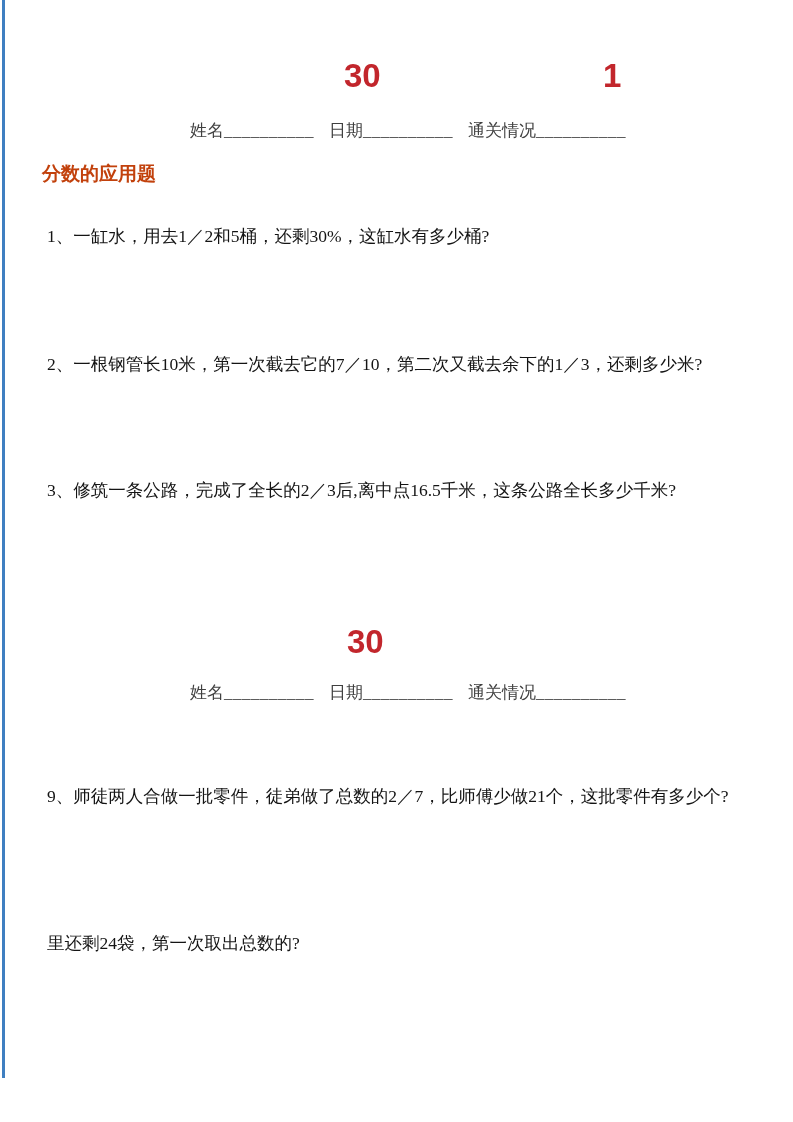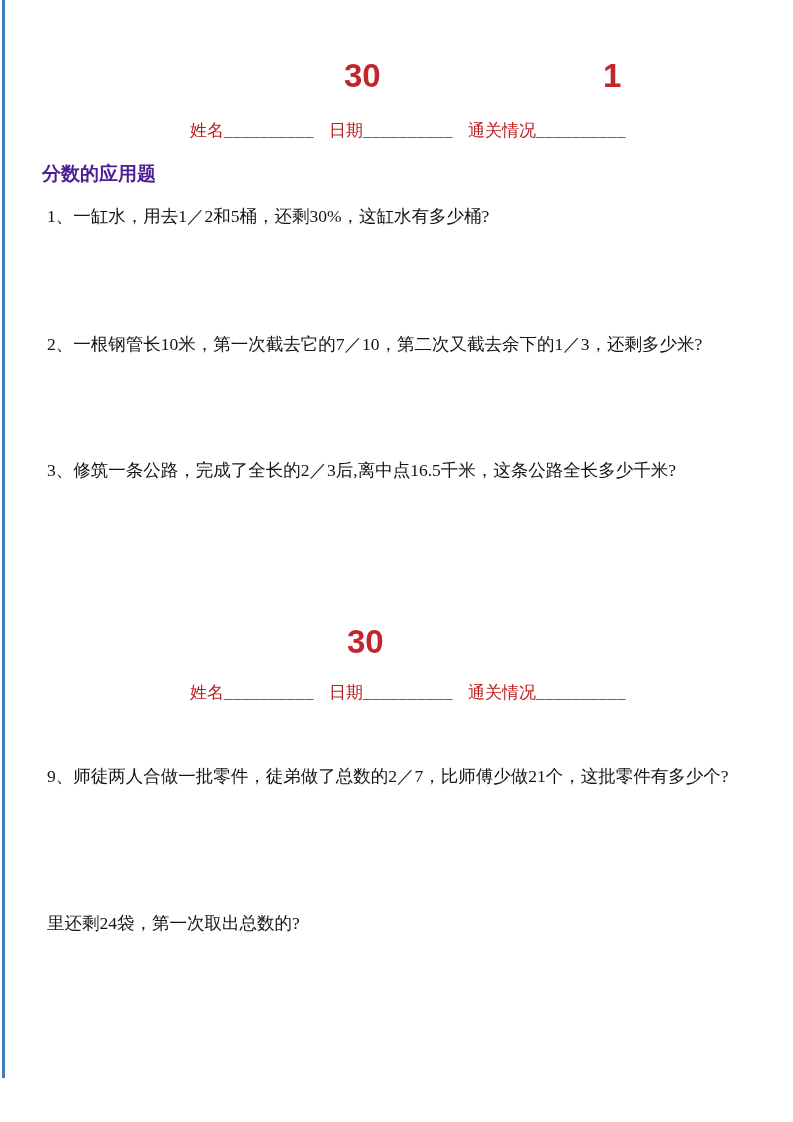"姓名" .hdr-row { color: #b91c1c -> #404040 }
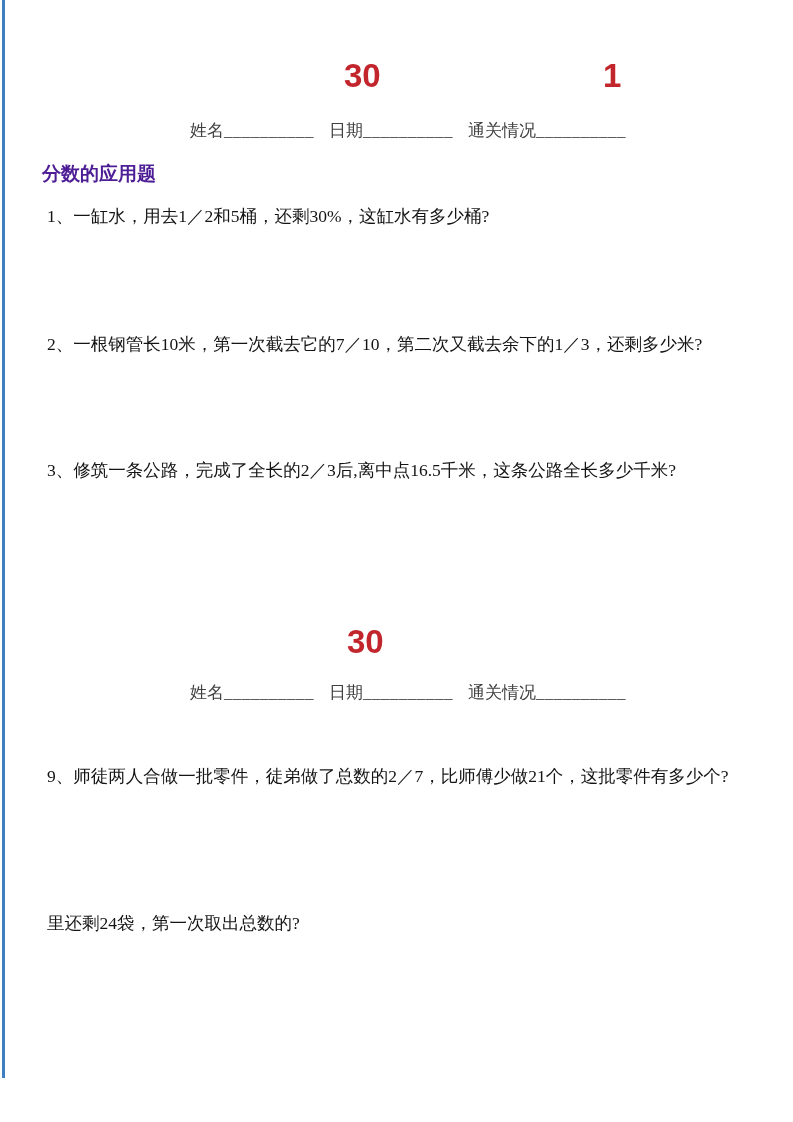"分数的应用题" div.section-heading { color: #4c1d95 -> #c2410c }
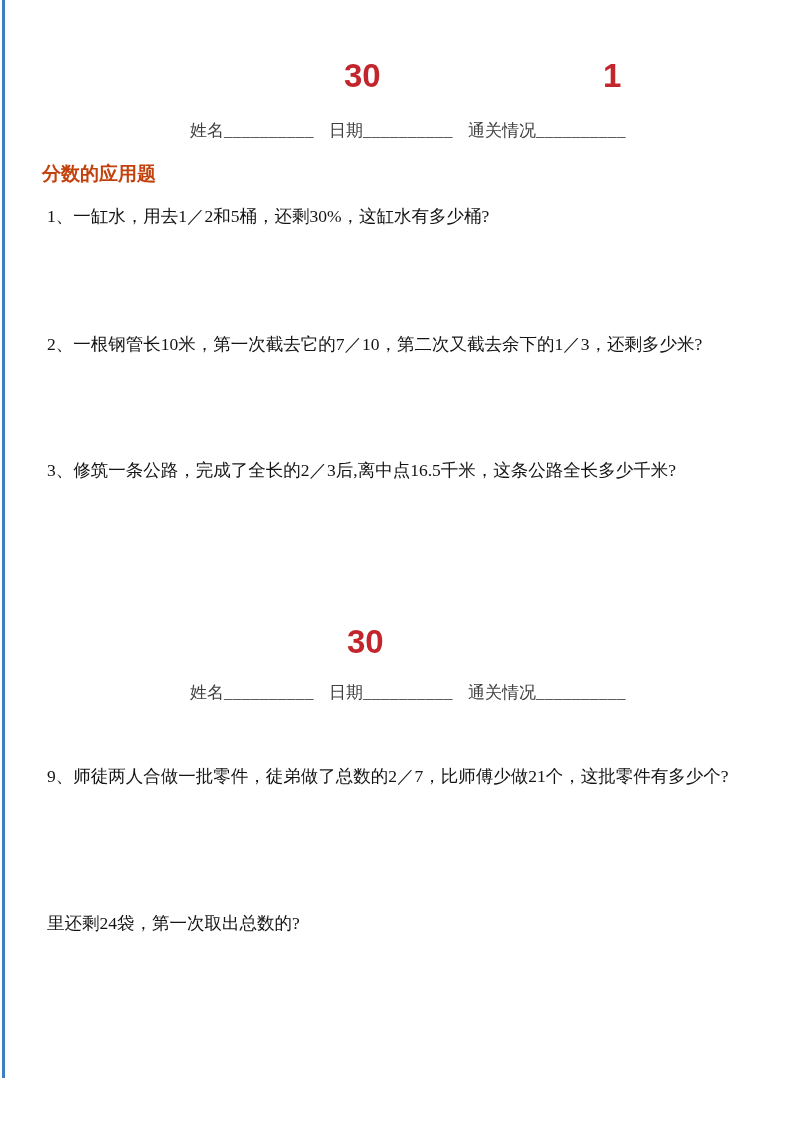"1、一缸水，用去1／2和5桶，还剩30%，这缸水有多少桶?" .question { margin-top: none -> 20px }
